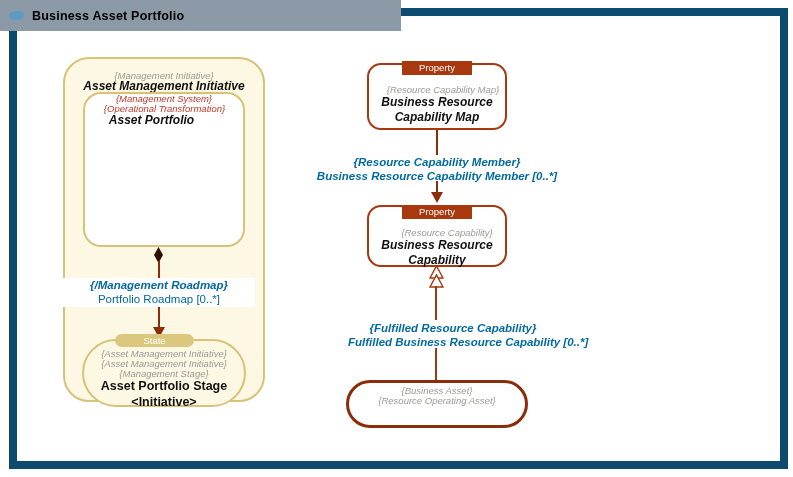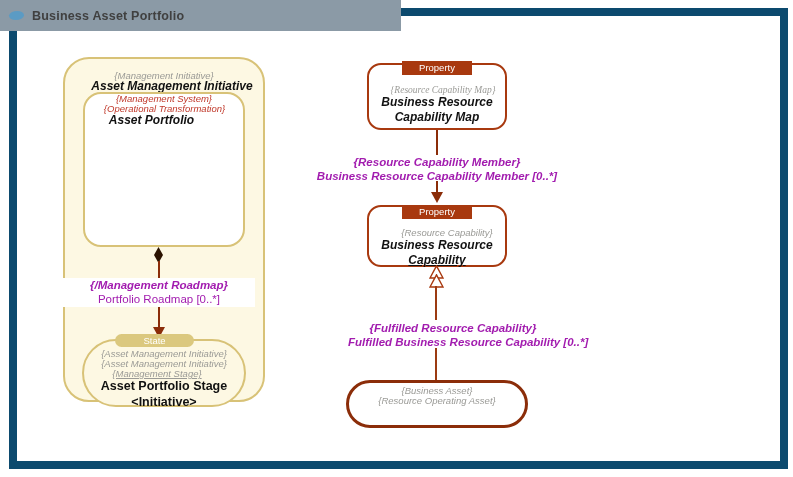"Business Asset Portfolio" .title-text { color: #404040 -> #000000 }
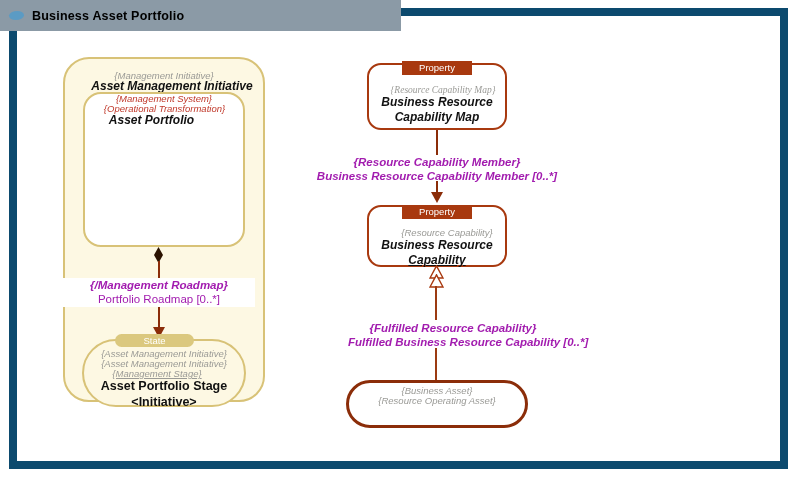"Asset Management Initiative" div.lbl { margin-left: 8px -> none }
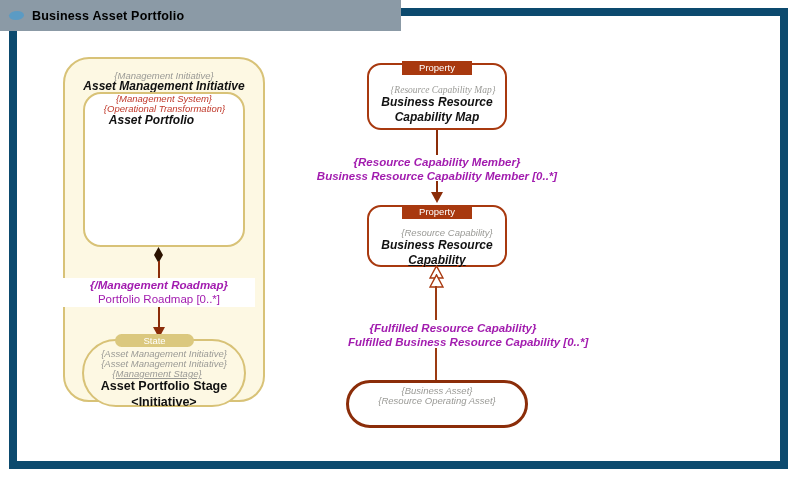"{Resource Capability Map}" div.lbl { font-family: Liberation Serif, serif -> none }
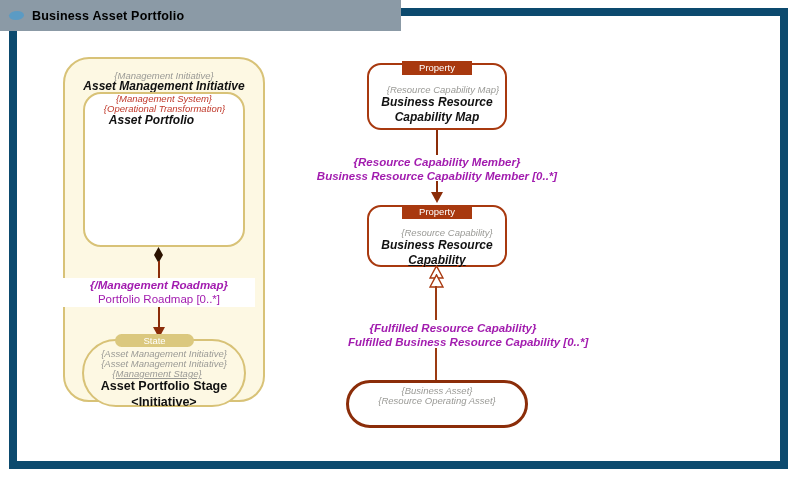"{Resource Capability Member}" .conn-lbl { color: #a21caf -> #0369a1 }
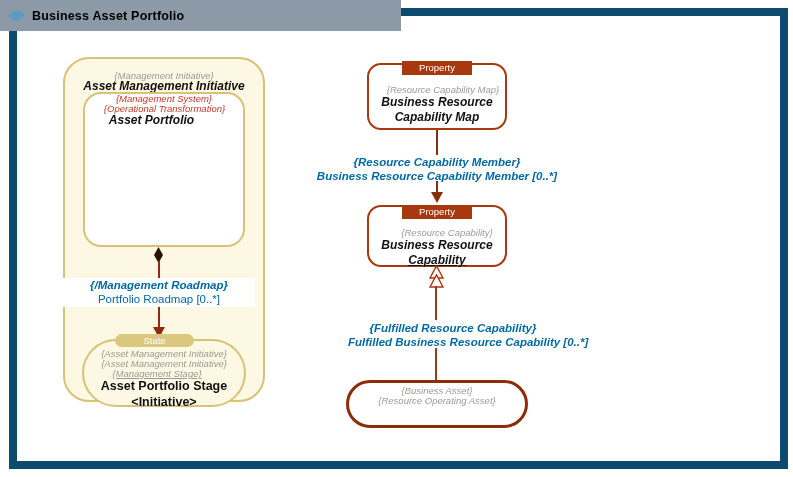"Capability" div.lbl { text-decoration: underline -> none }
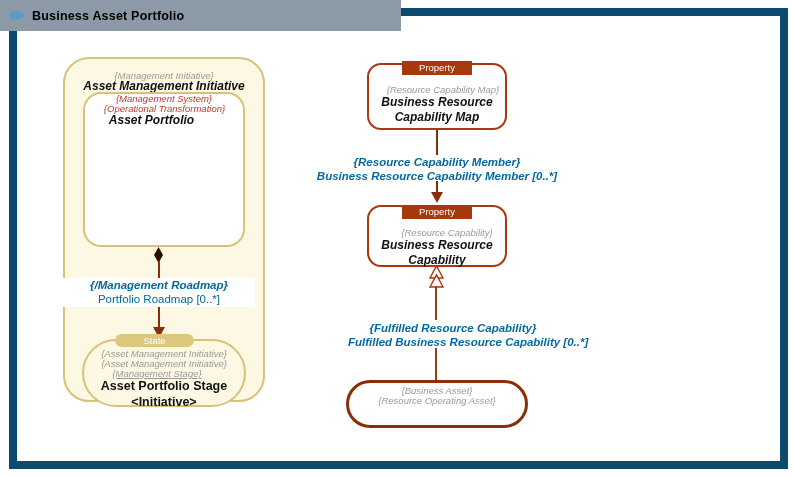"{Management Stage}" div.lbl { left: 48px -> 55px; text-decoration: underline -> none }
